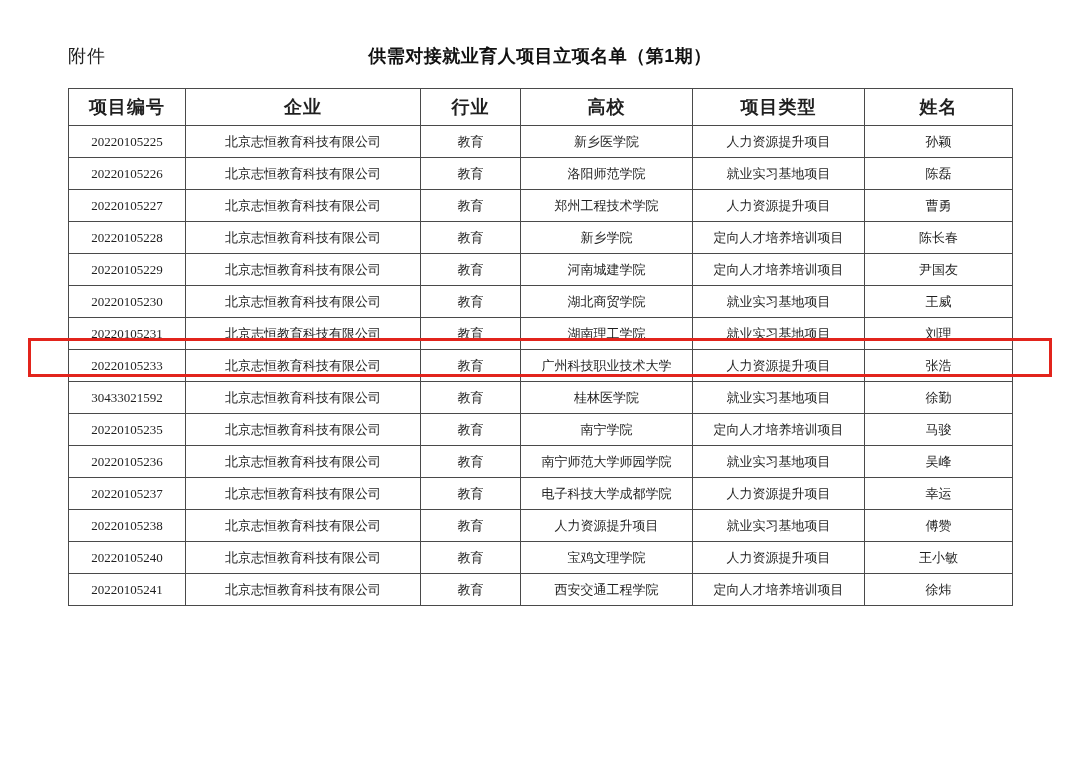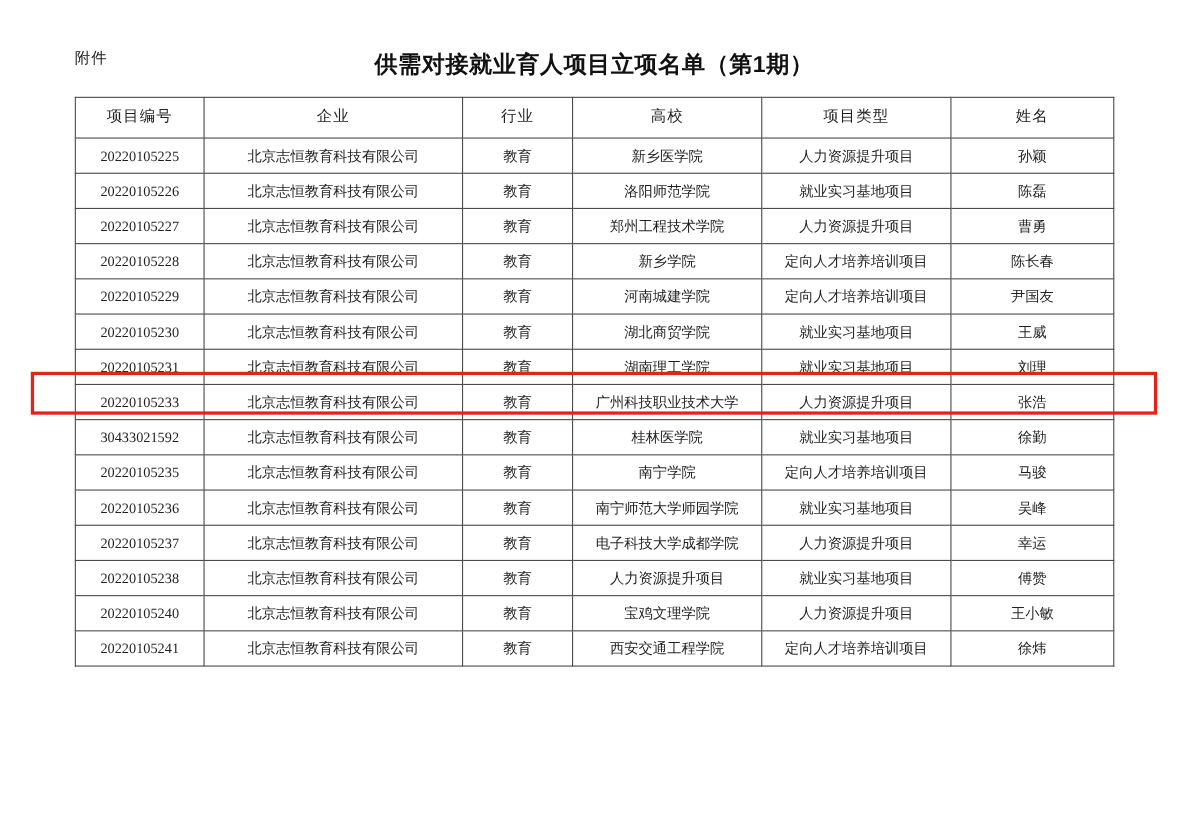"附件" .attachment-label { font-size: 14px -> 18px }
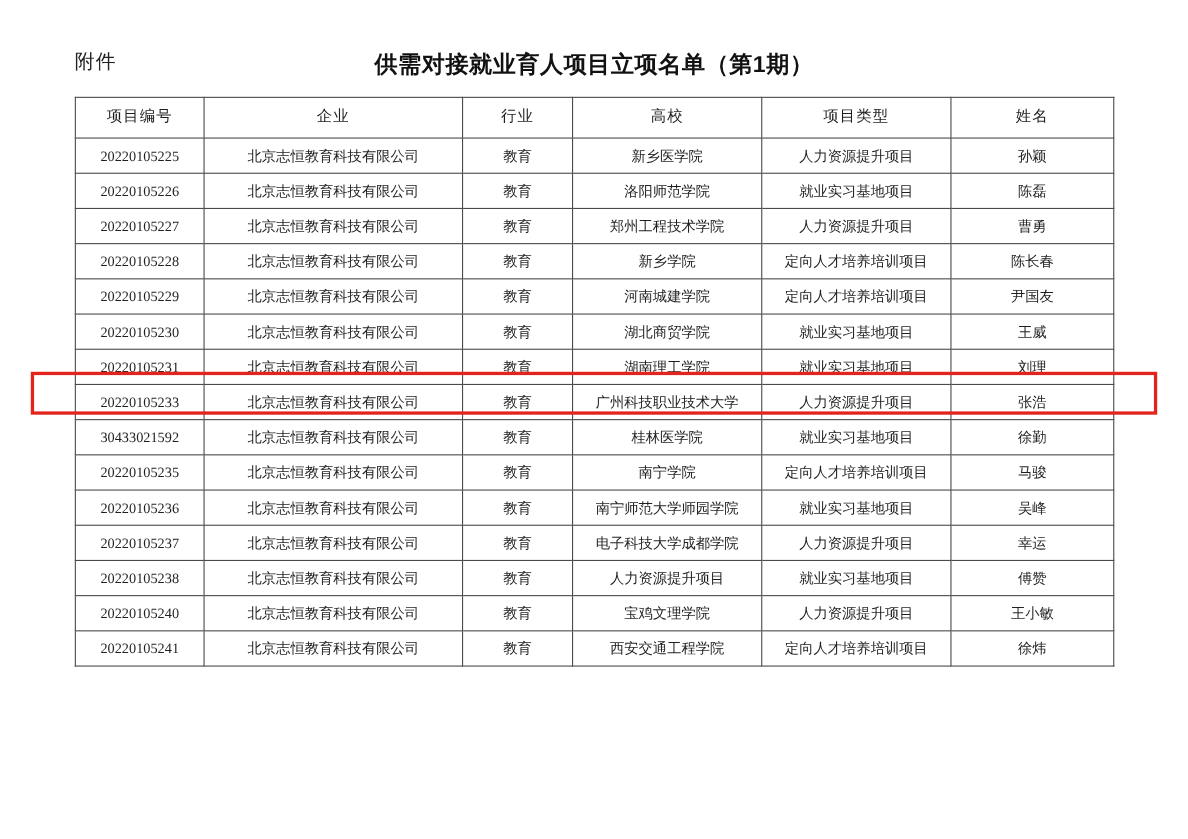"供需对接就业育人项目立项名单（第1期）" .doc-title { font-size: 21px -> 18px }
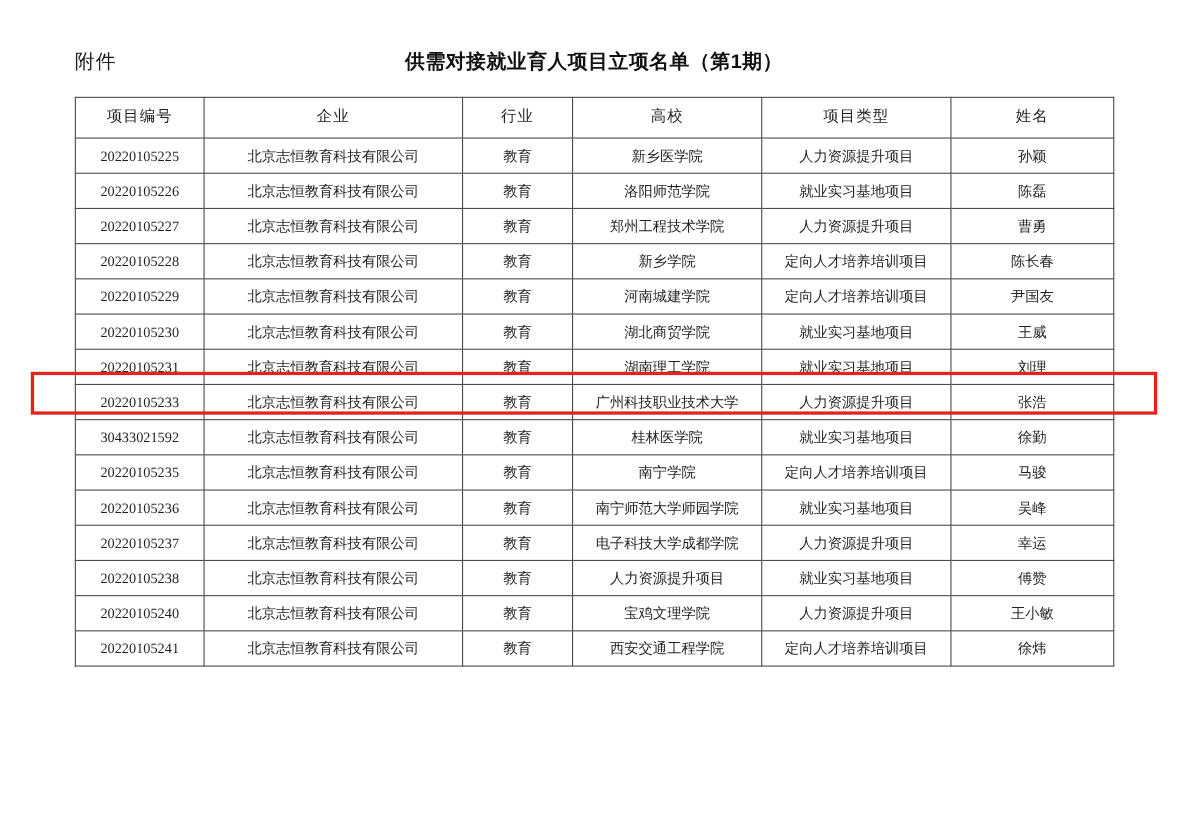"项目编号" table.listing thead th { font-size: 14px -> 18px; font-weight: normal -> bold }
